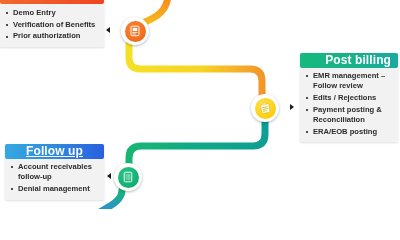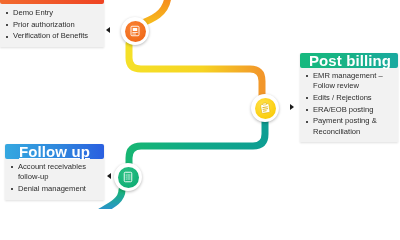"Demo Entry" .bullet-list li { font-weight: normal -> bold }
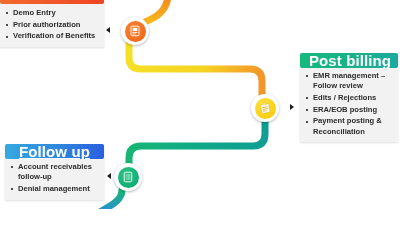"Prior authorization" li { order: before "Verification of Benefits" -> after "Verification of Benefits" }
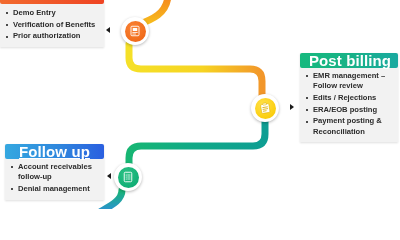"Post billing" .card-header { font-size: 15px -> 12px }
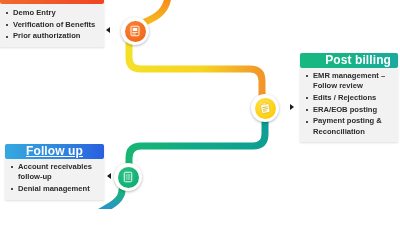"ERA/EOB posting" li { order: before "Payment posting & Reconciliation" -> after "Payment posting & Reconciliation" }
